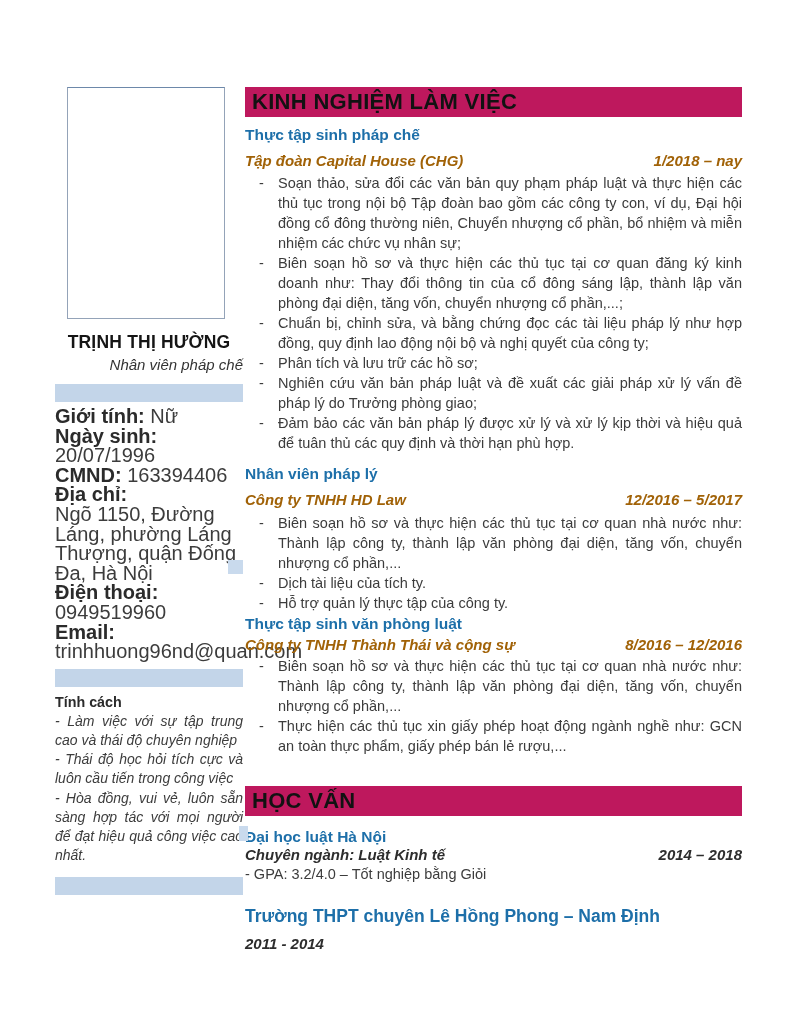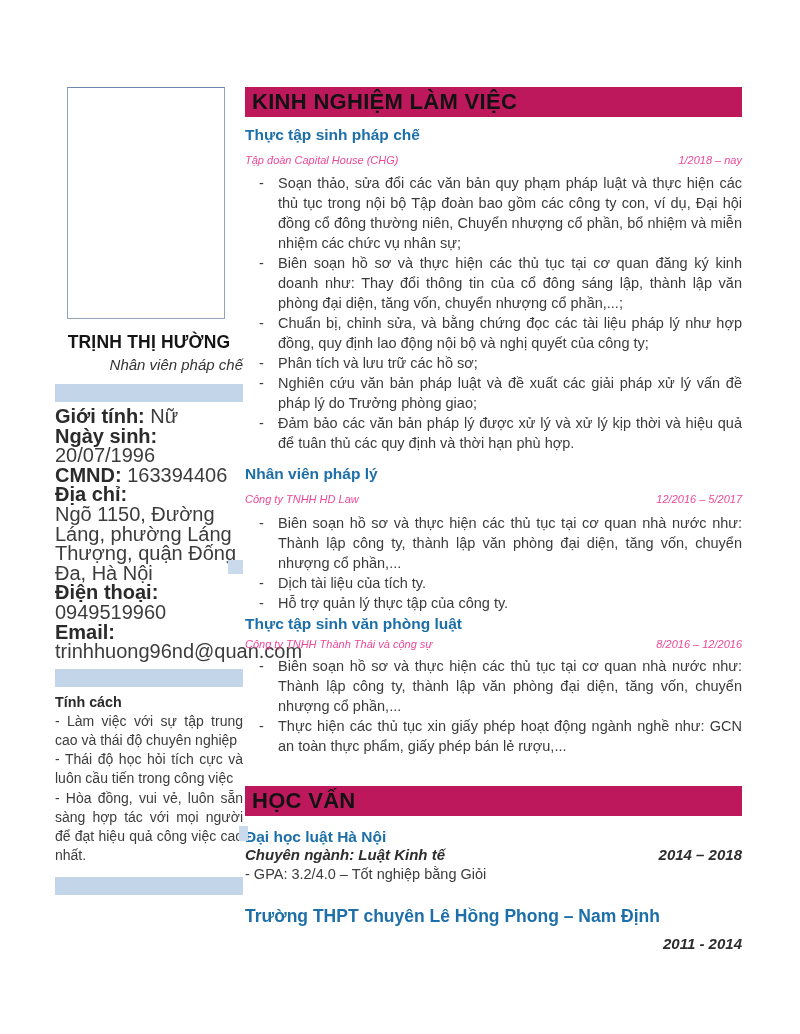"Tập đoàn Capital House (CHG)" .crow { color: #ec4899 -> #a16207; font-size: 11px -> 15px; font-weight: normal -> bold }
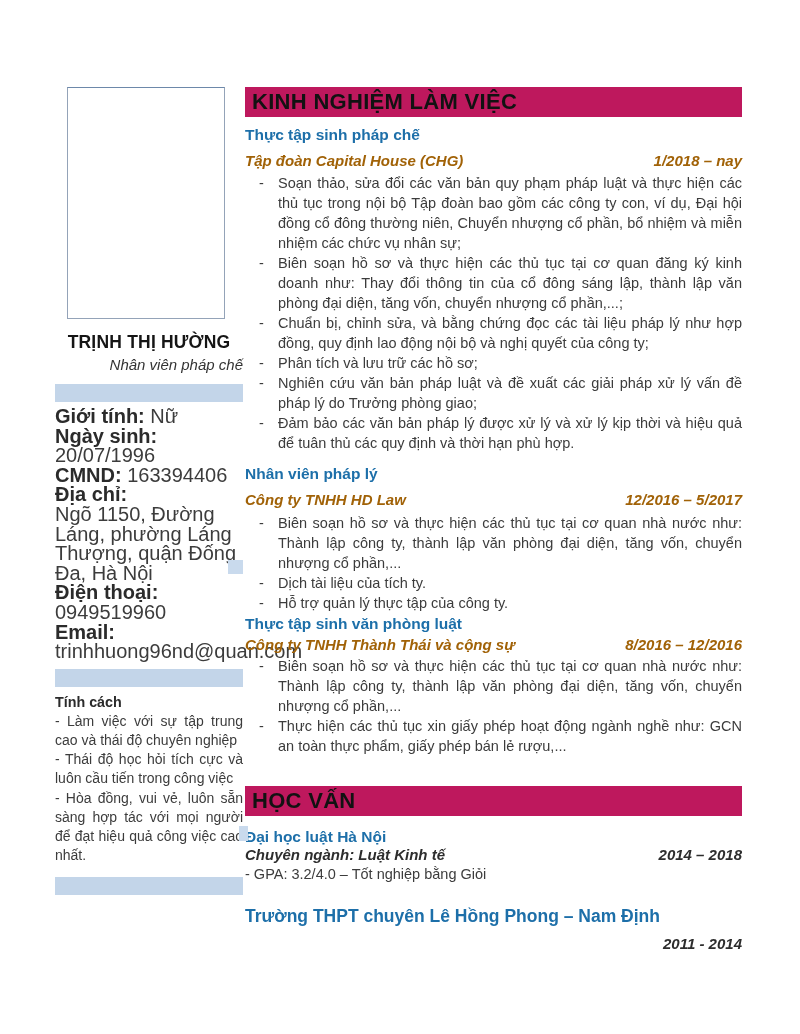"- Làm việc với sự" .pers p { font-style: none -> italic }
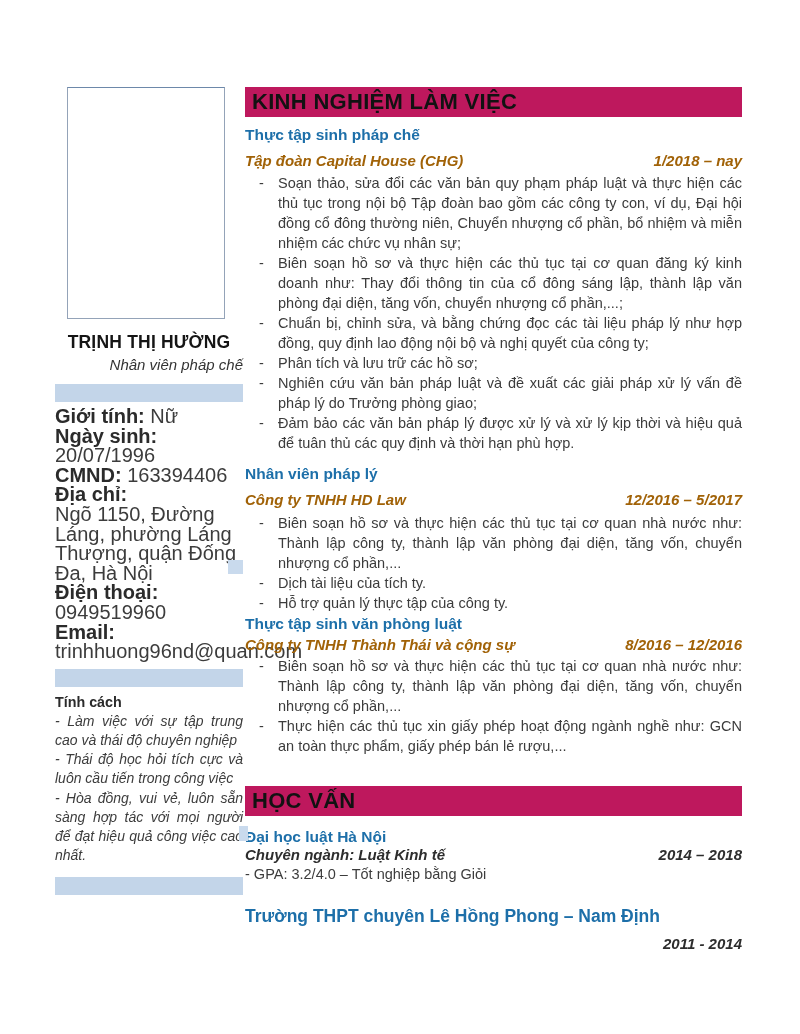"2011 - 2014" .period-right { text-align: right -> left }
